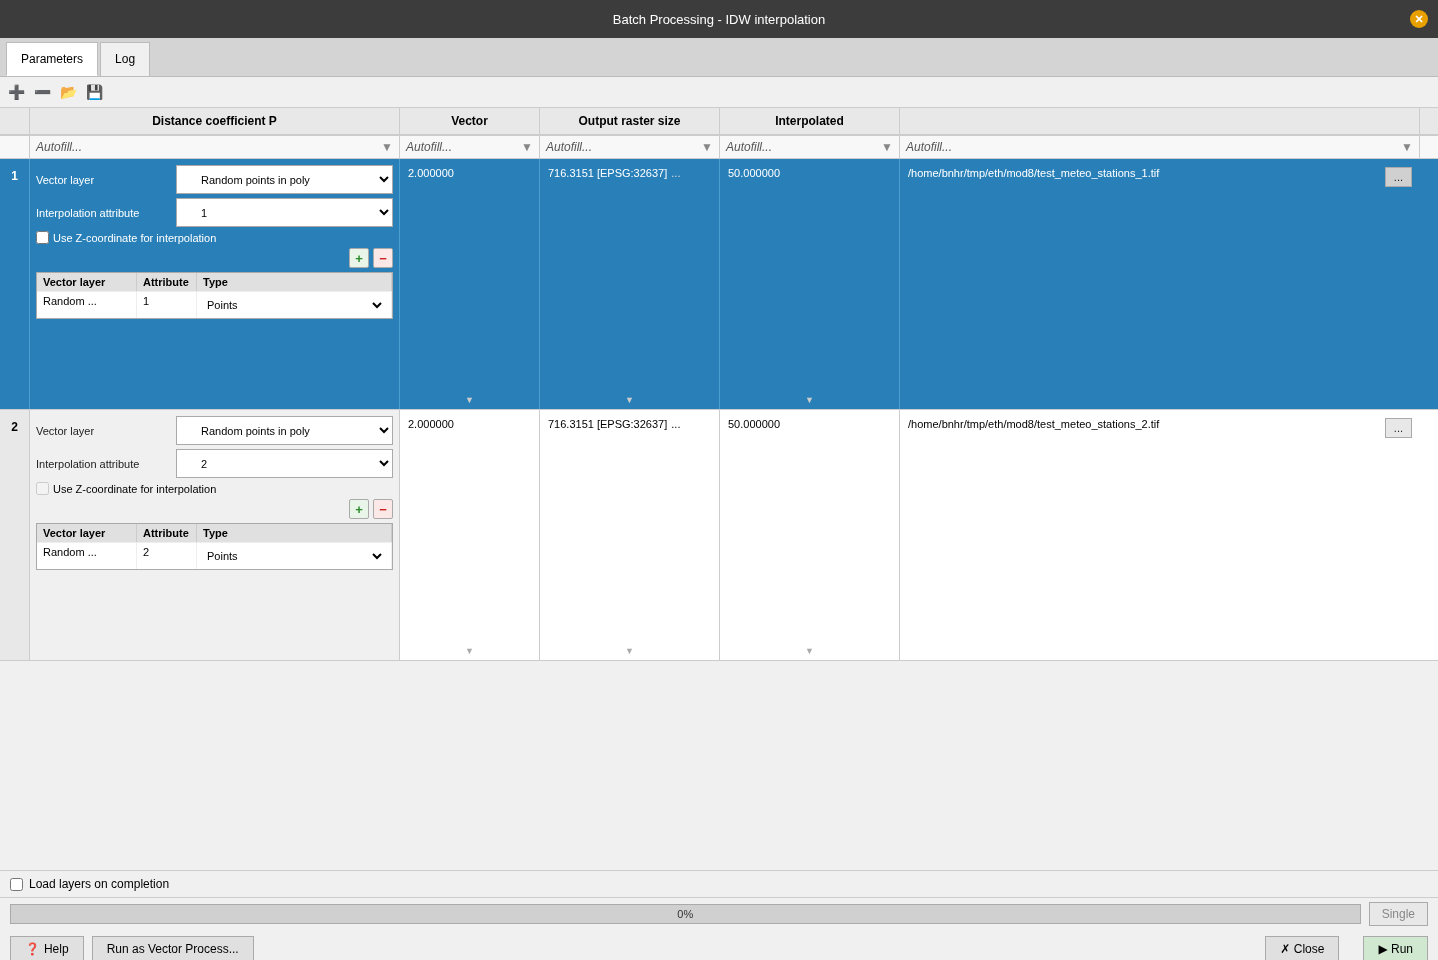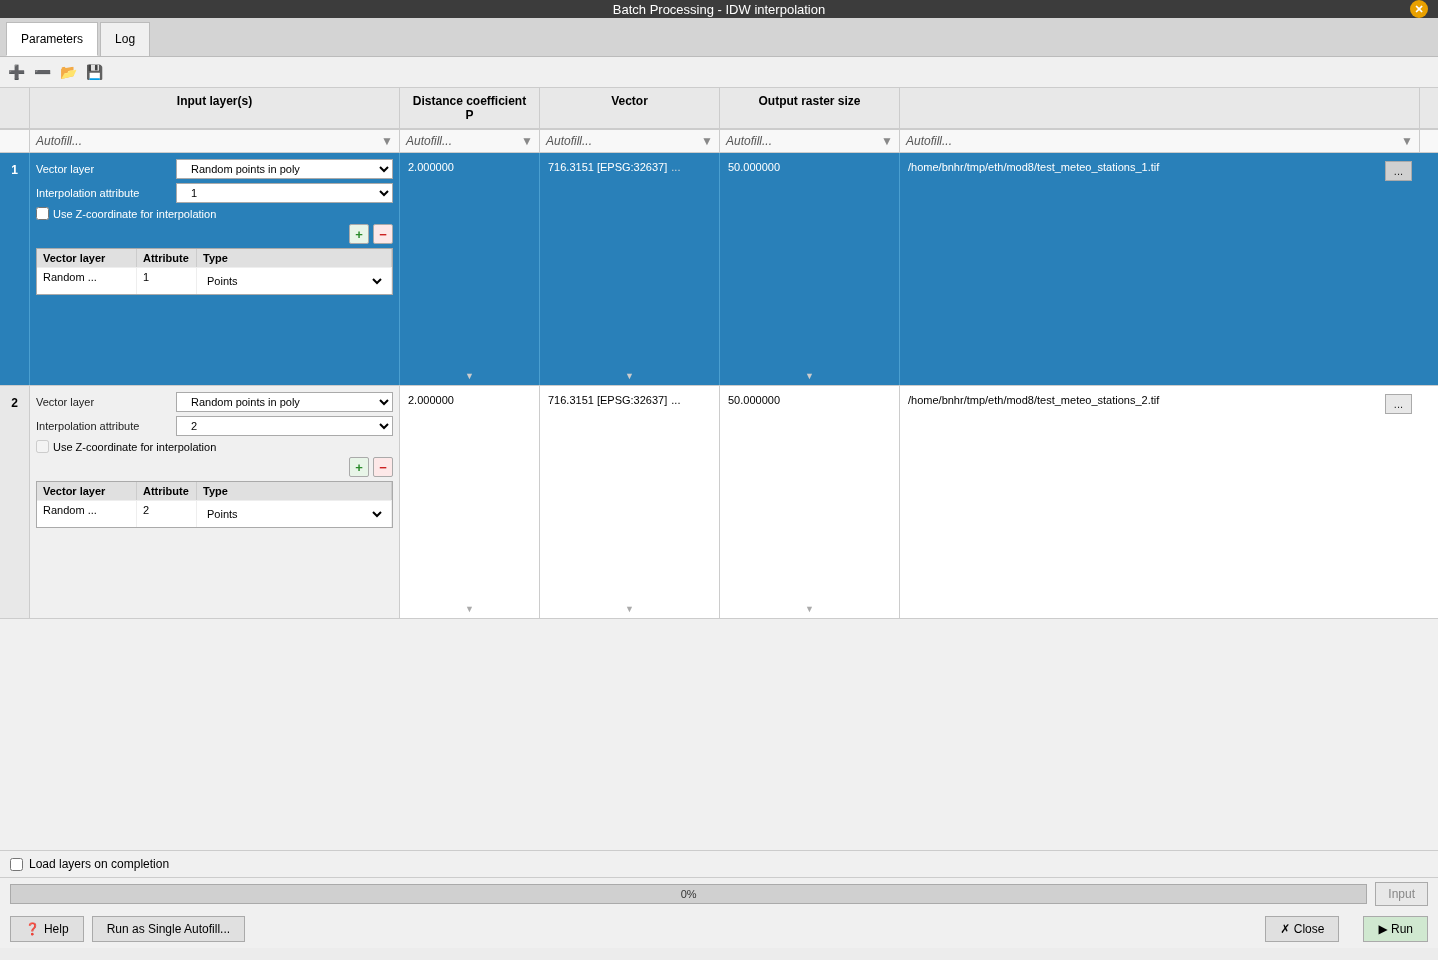"Batch Processing - IDW interpolation" .title-bar { height: 18px -> 38px }
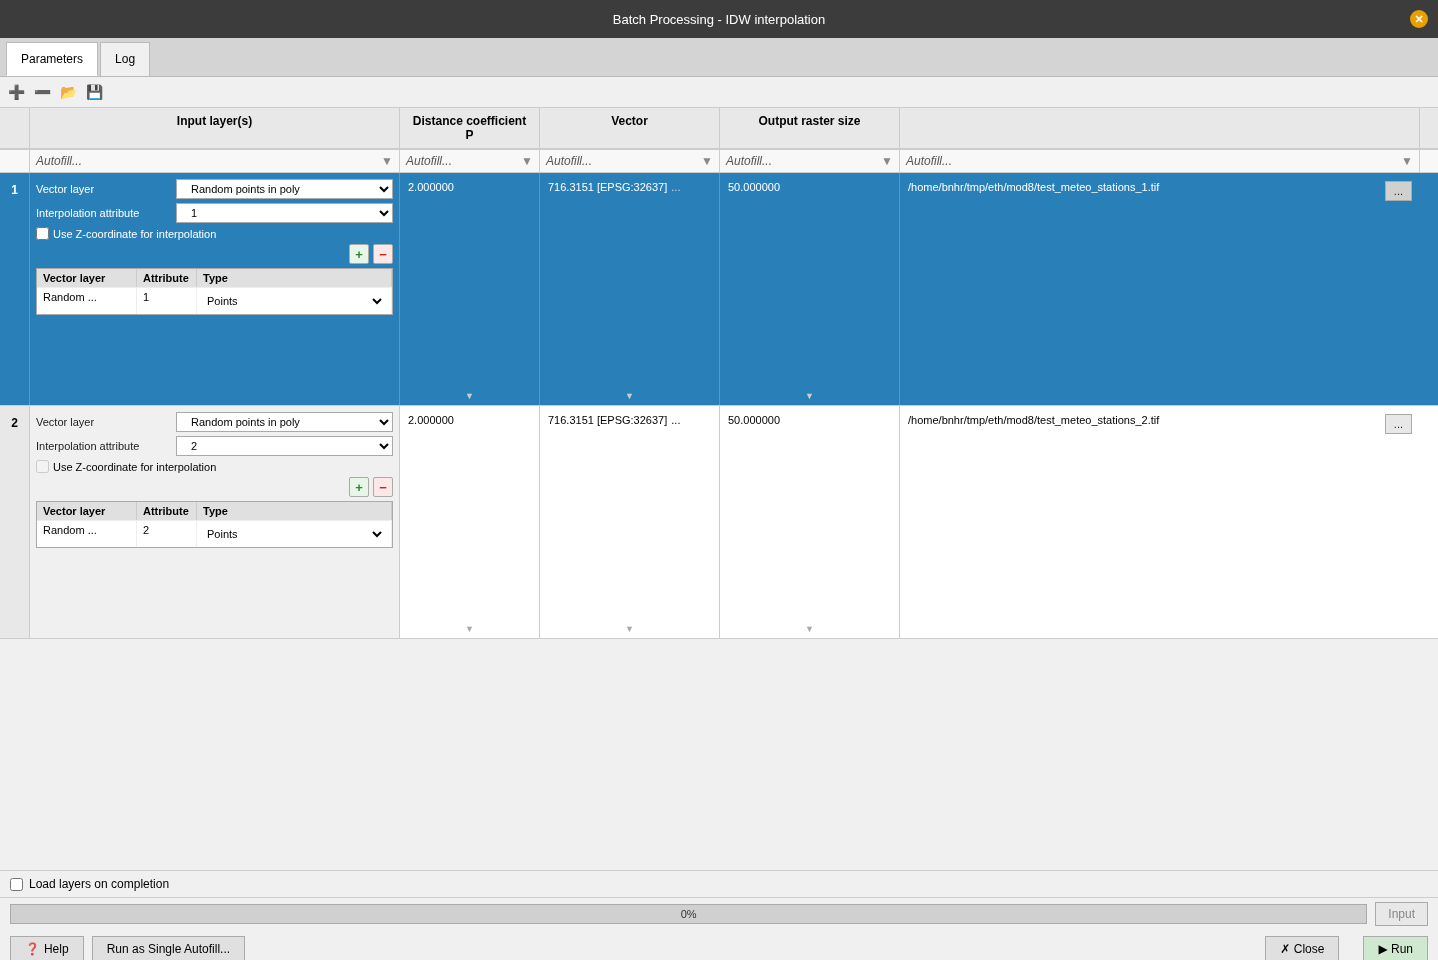"Input layer(s)" div.th { html: <div>Input layer(s)</div> -> none }
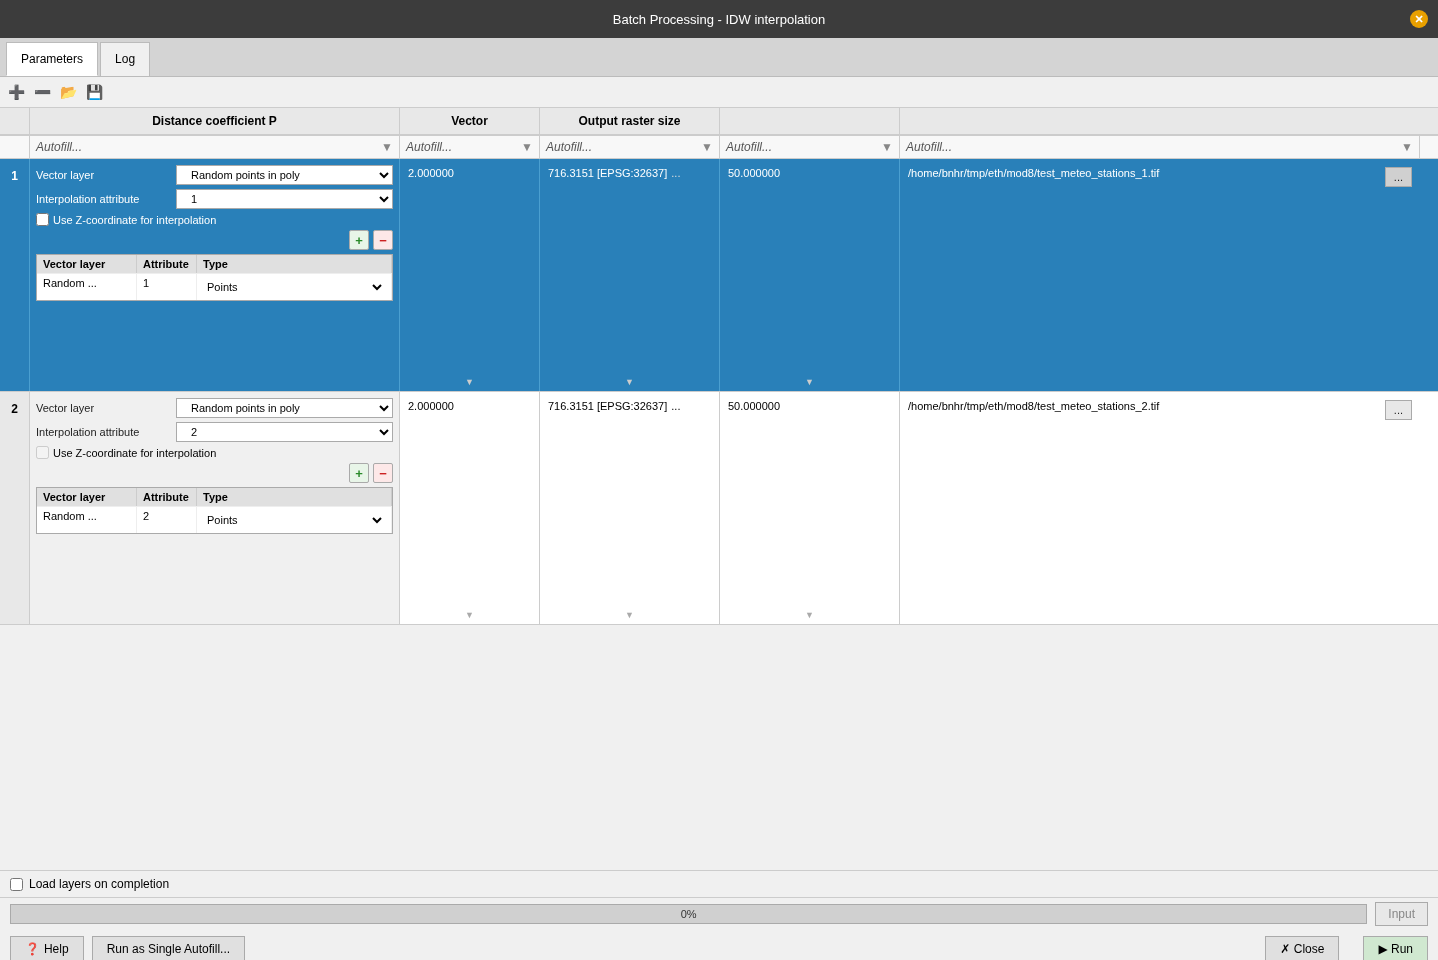"Interpolated" div.th { html: none -> <div>Interpolated</div> }
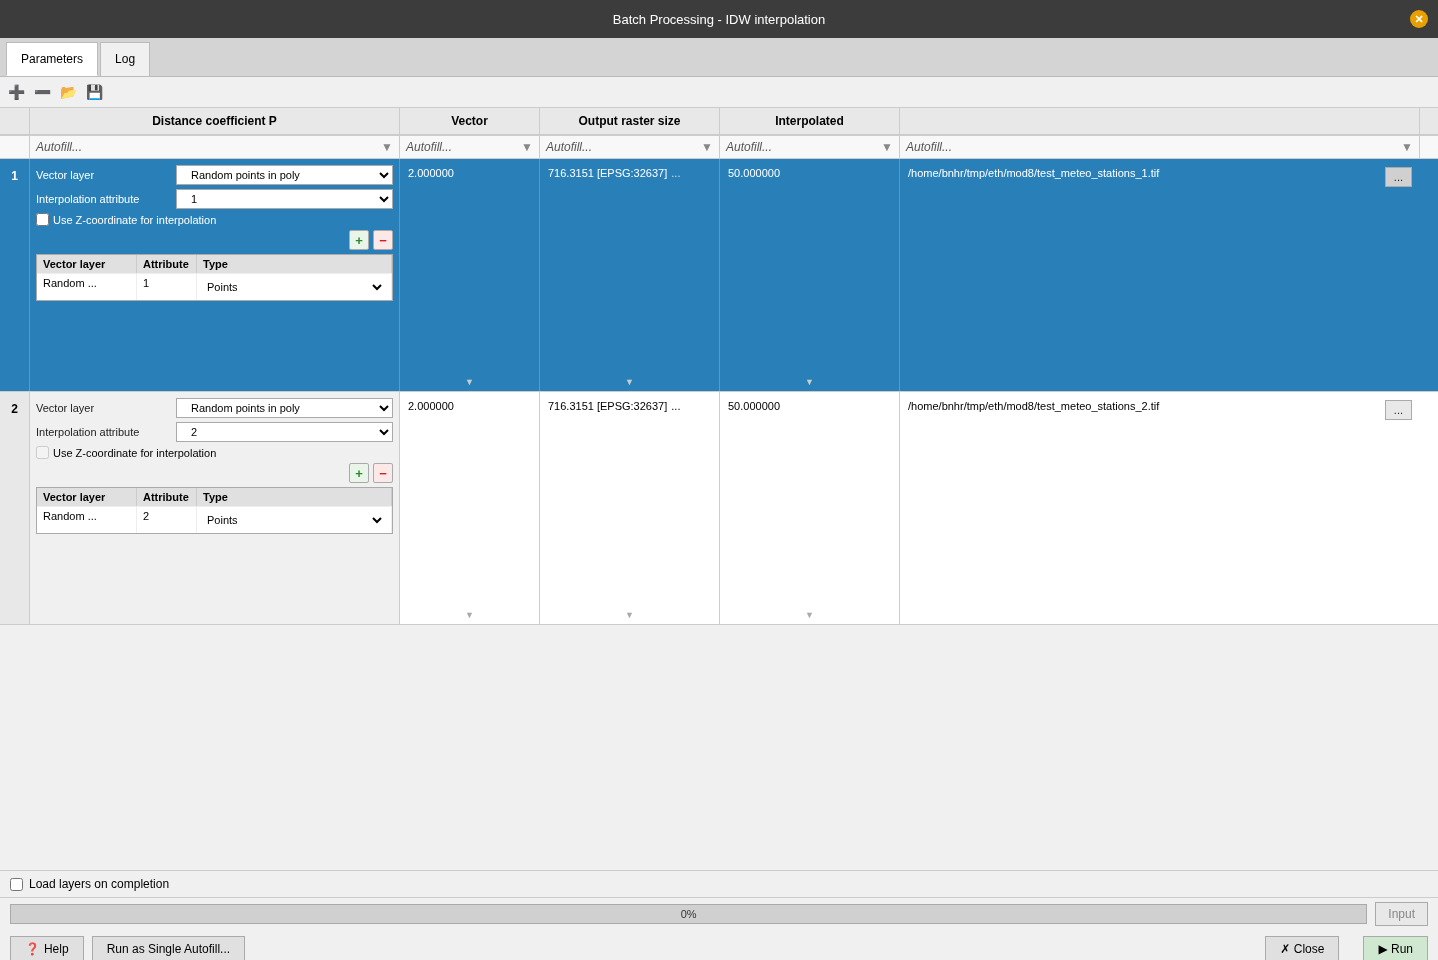"Random points in poly" .form-select { height: 20px -> 29px; padding: 1px 10px -> 1px 20px }
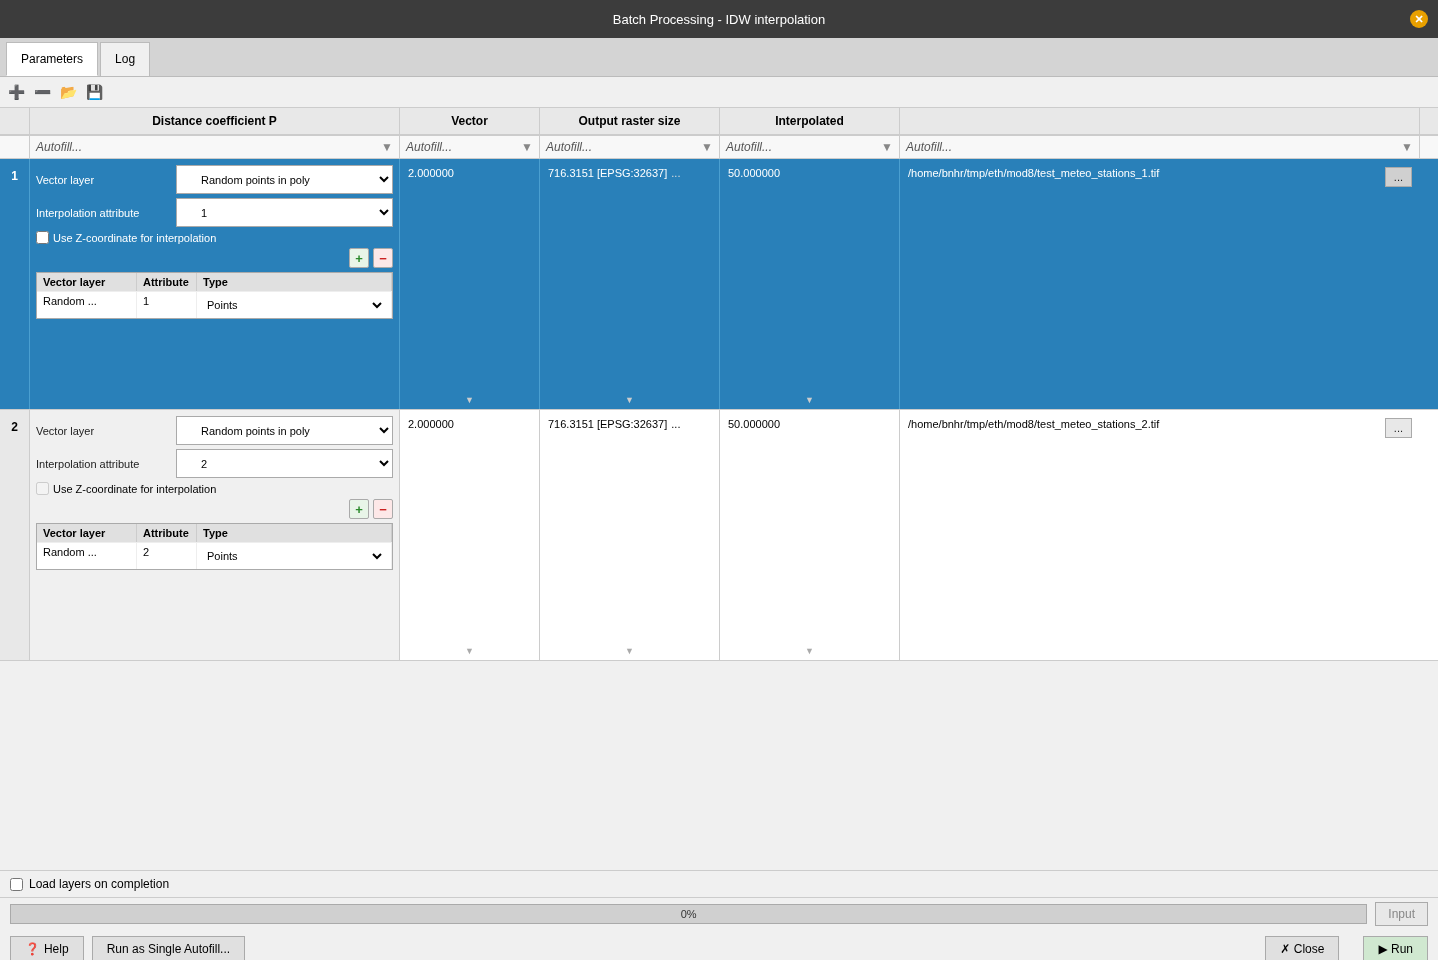"Input" button.cancel-btn { text: Input -> Single }
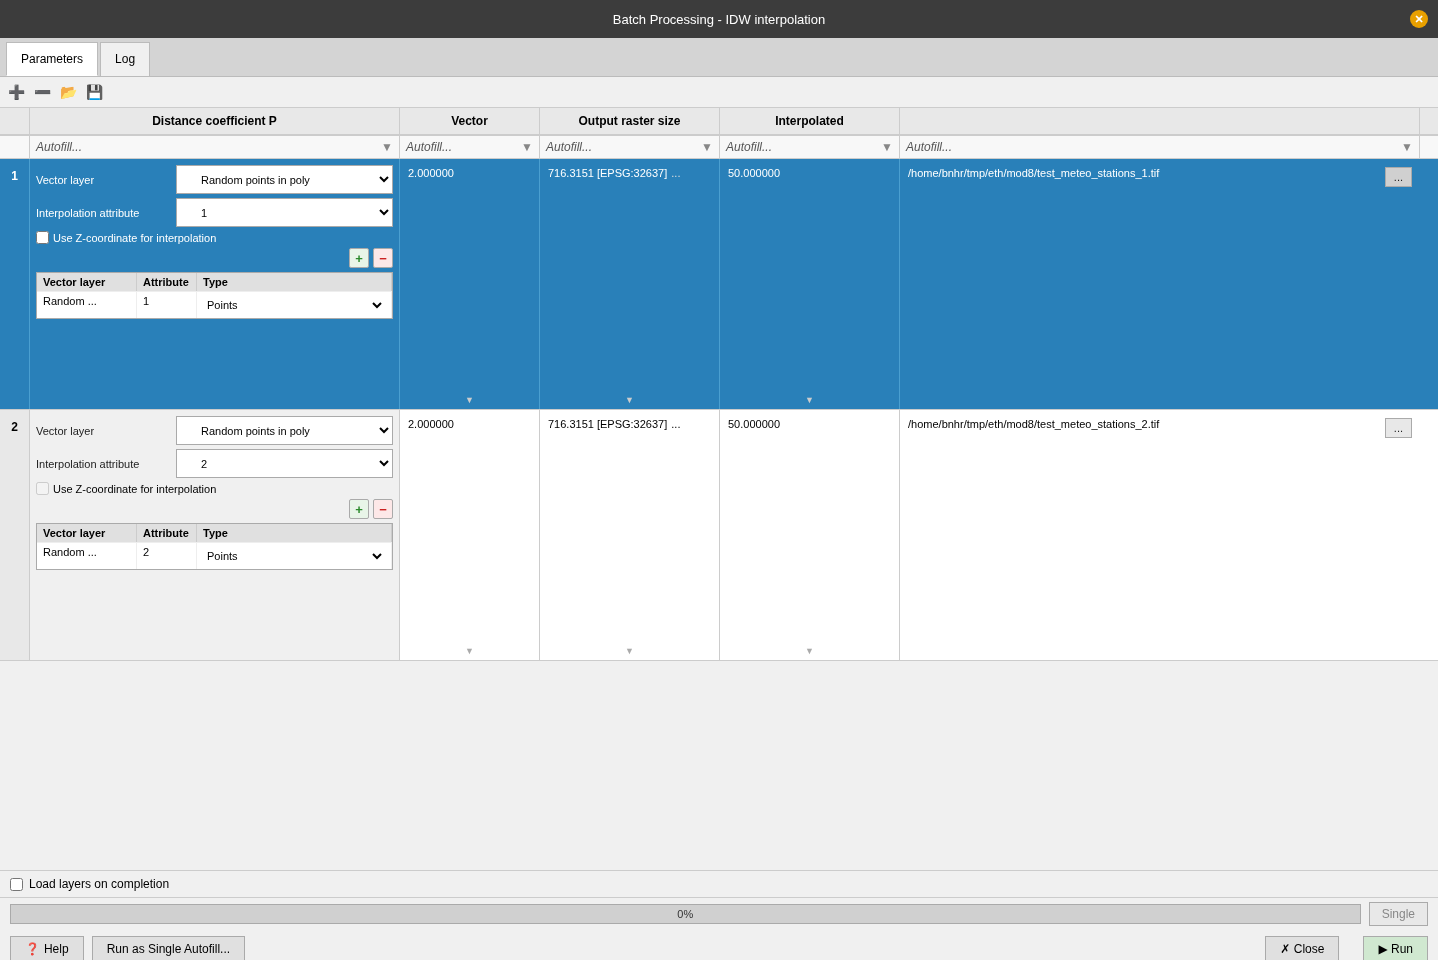"Run as Single Autofill..." span { text: Single Autofill -> Vector Process }
